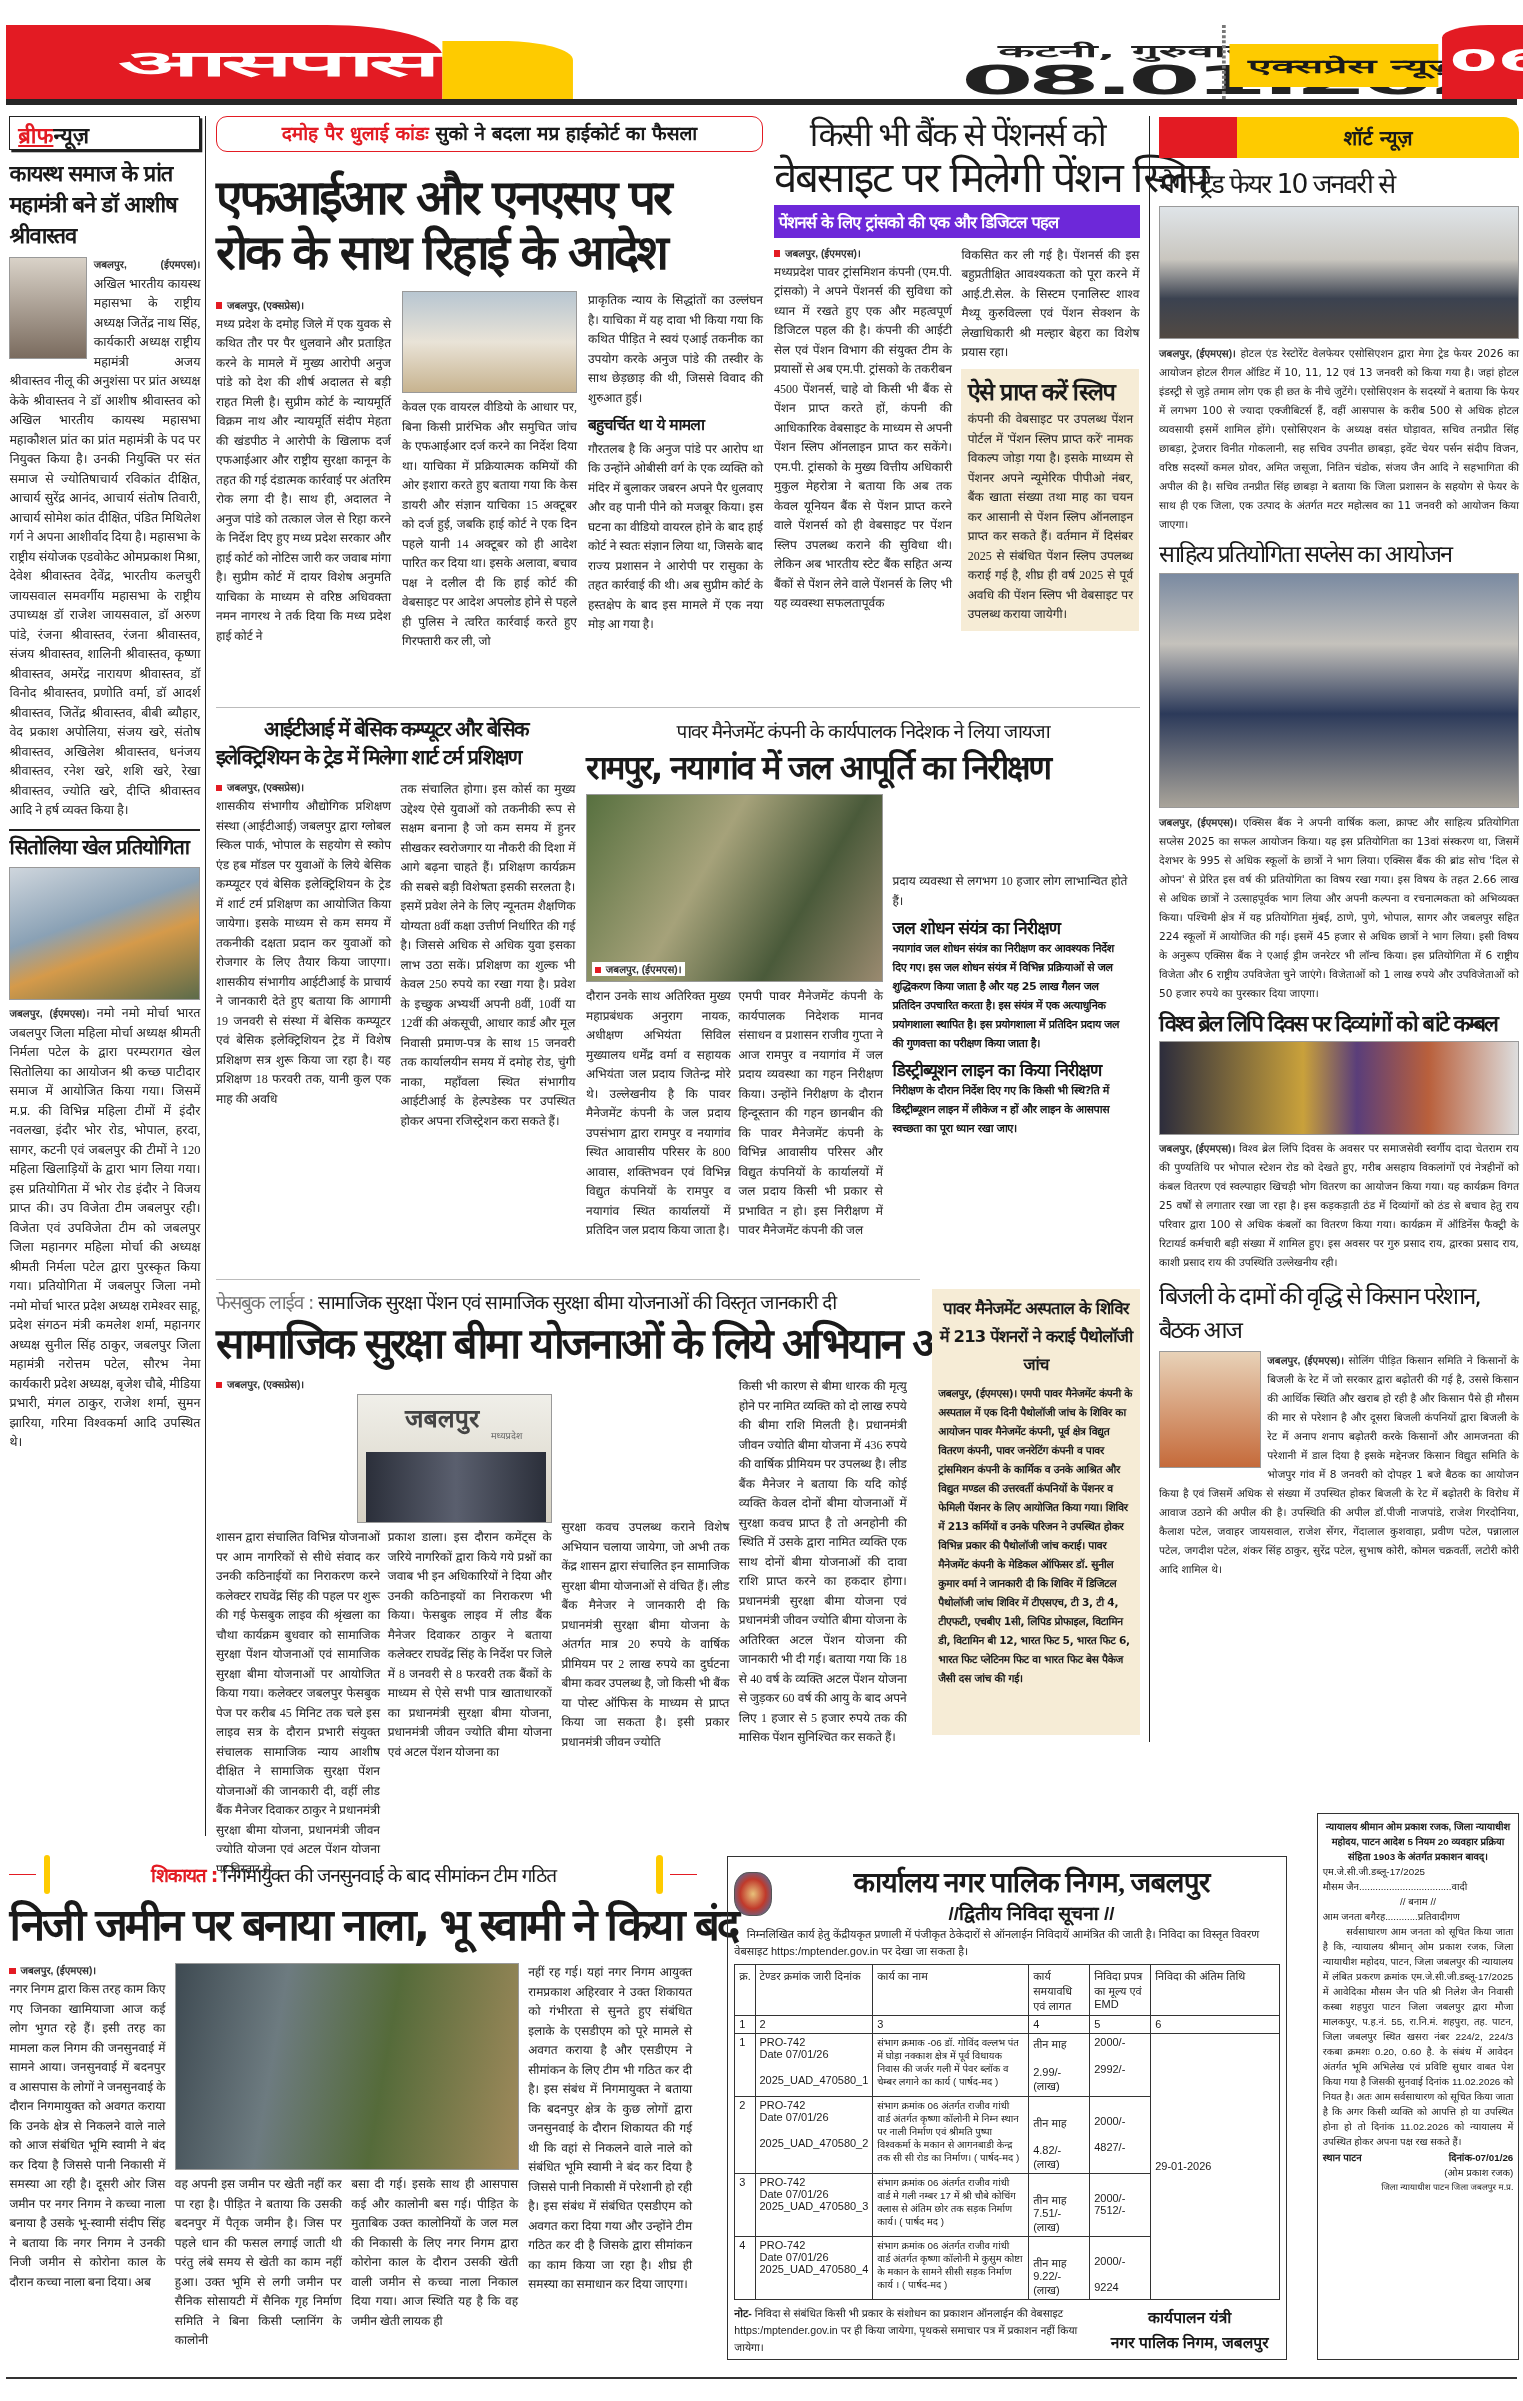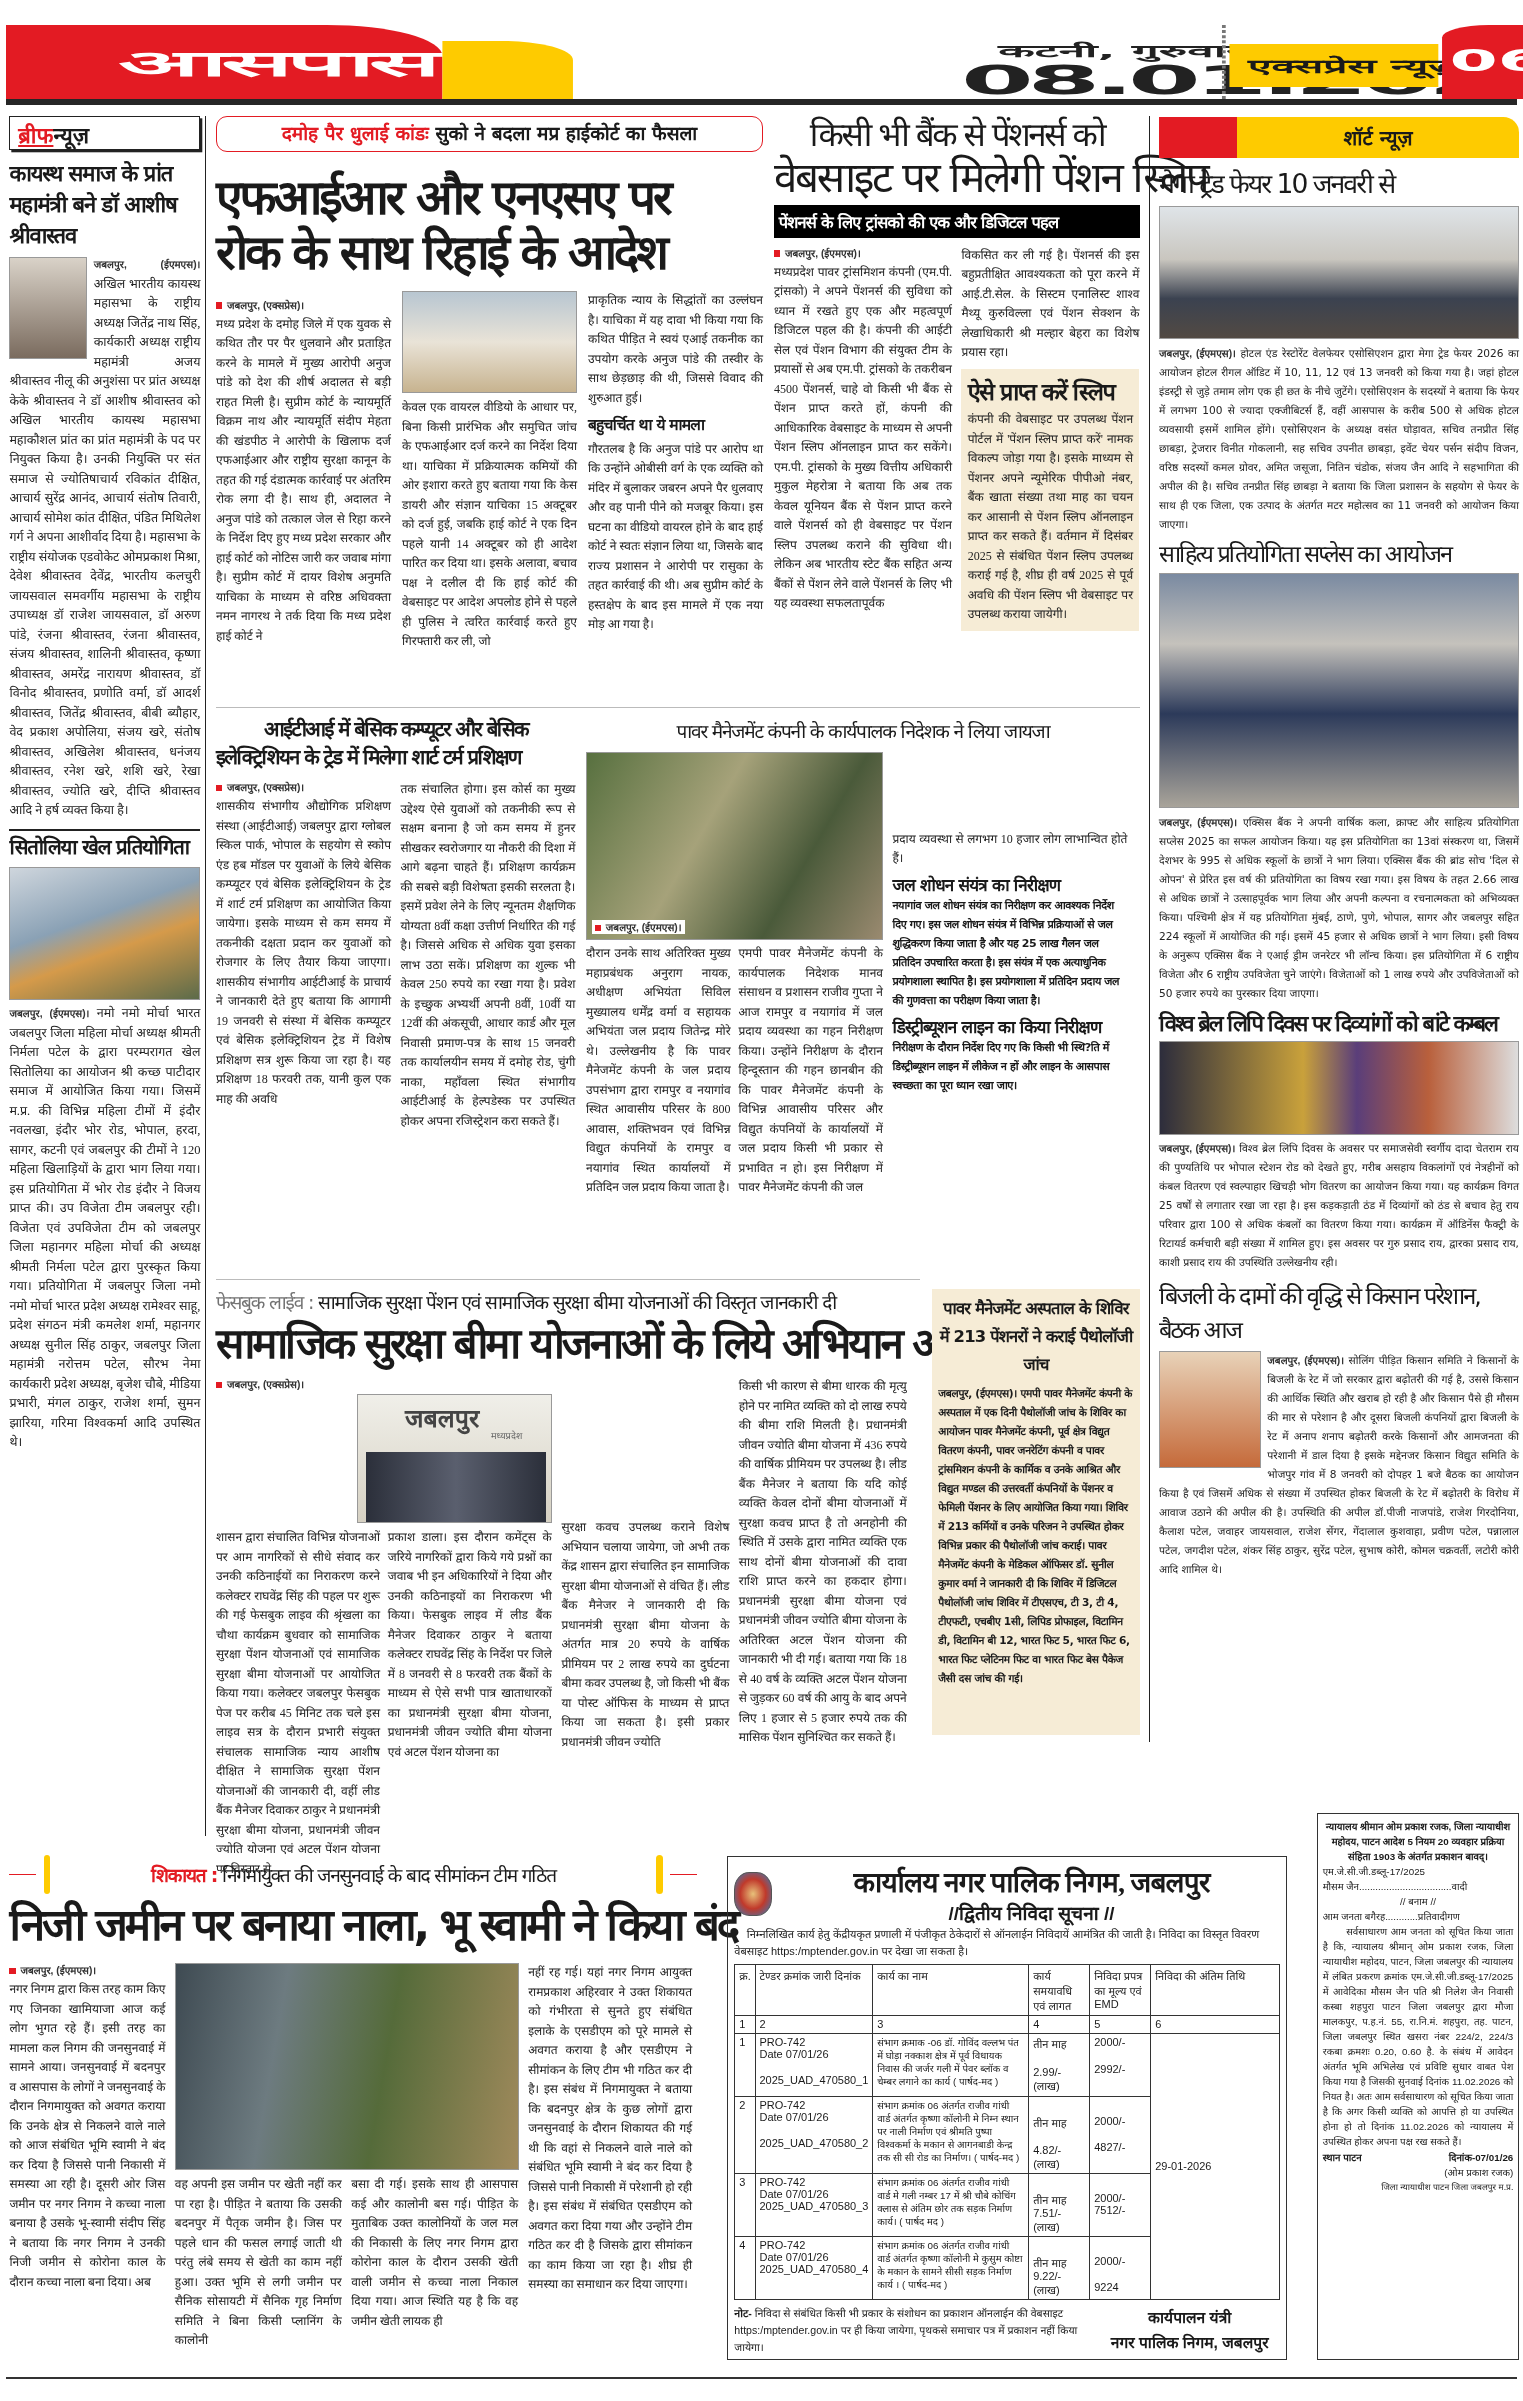"पेंशनर्स के लिए ट्रांसको की" .pinkbar { background: #000000 -> #6d28d9 }
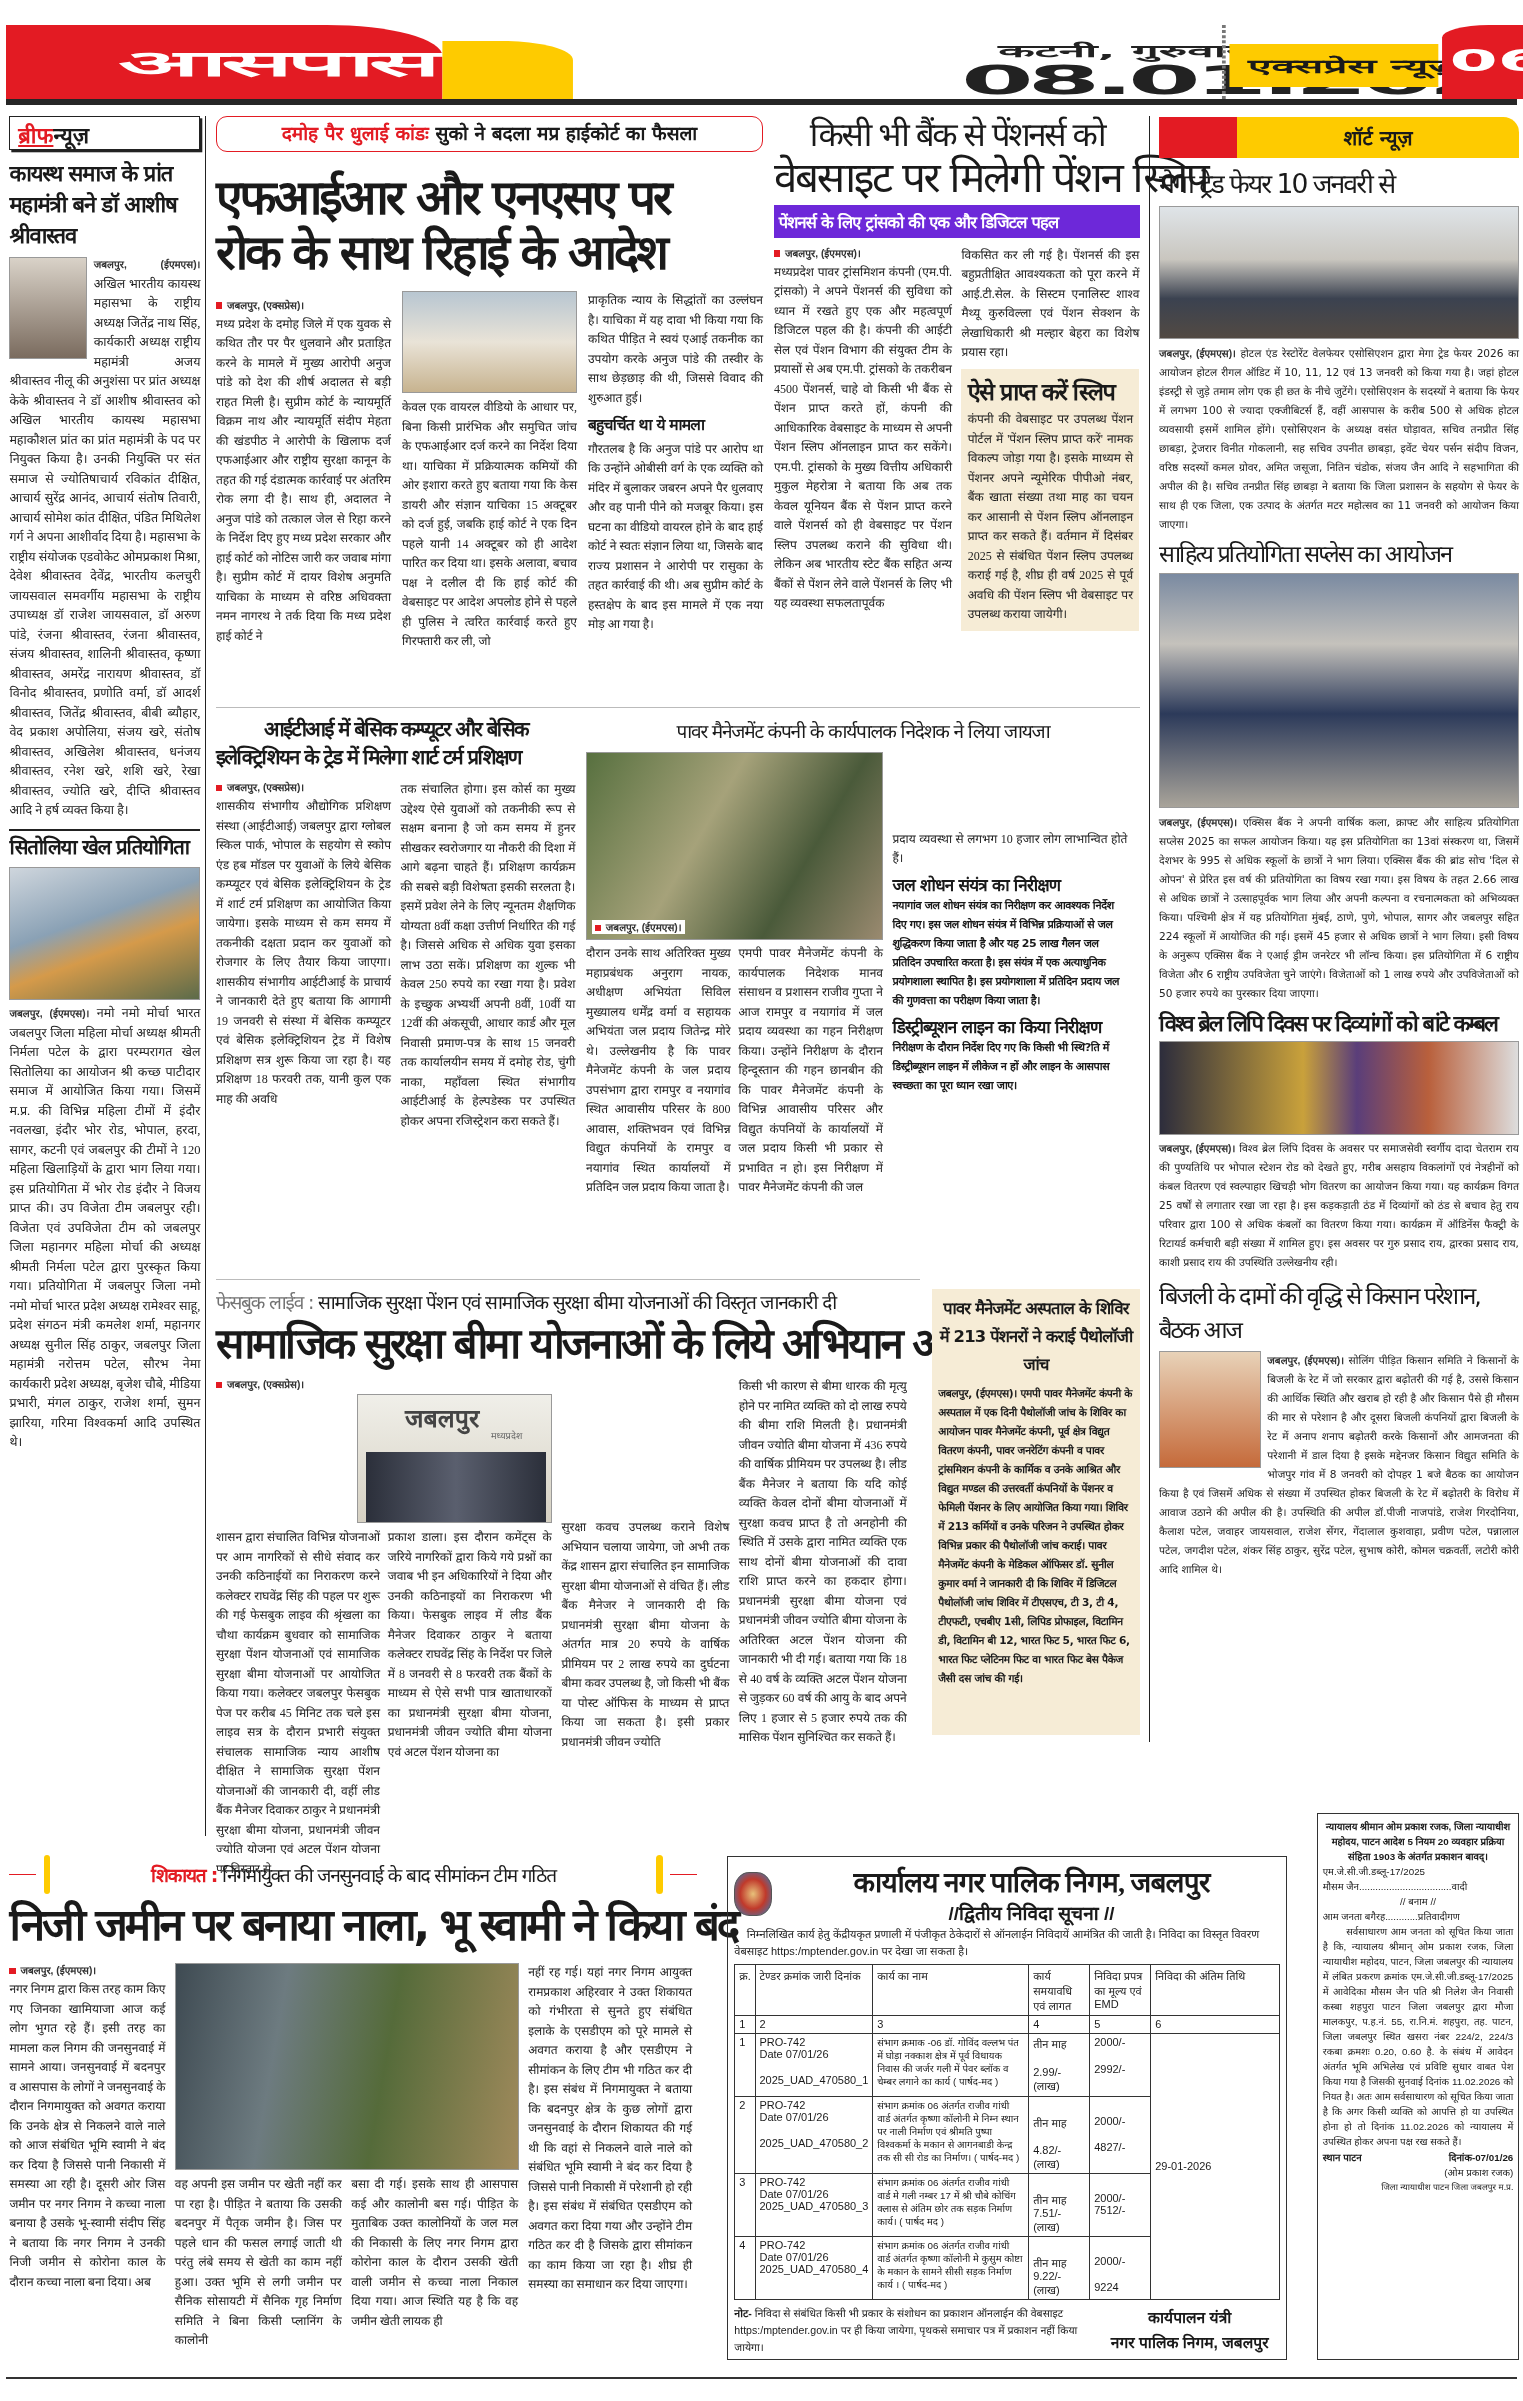"रामपुर, नयागांव में जल आपूर्ति" div.hl { html: none -> <div>रामपुर, नयागांव में जल आपूर्ति का निरीक्षण</div> }
